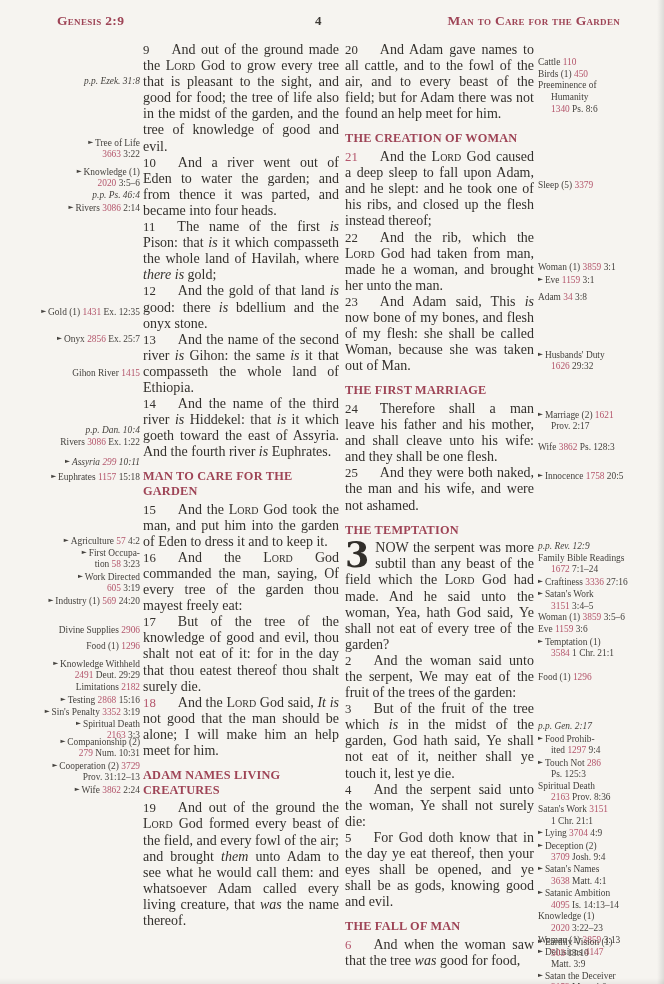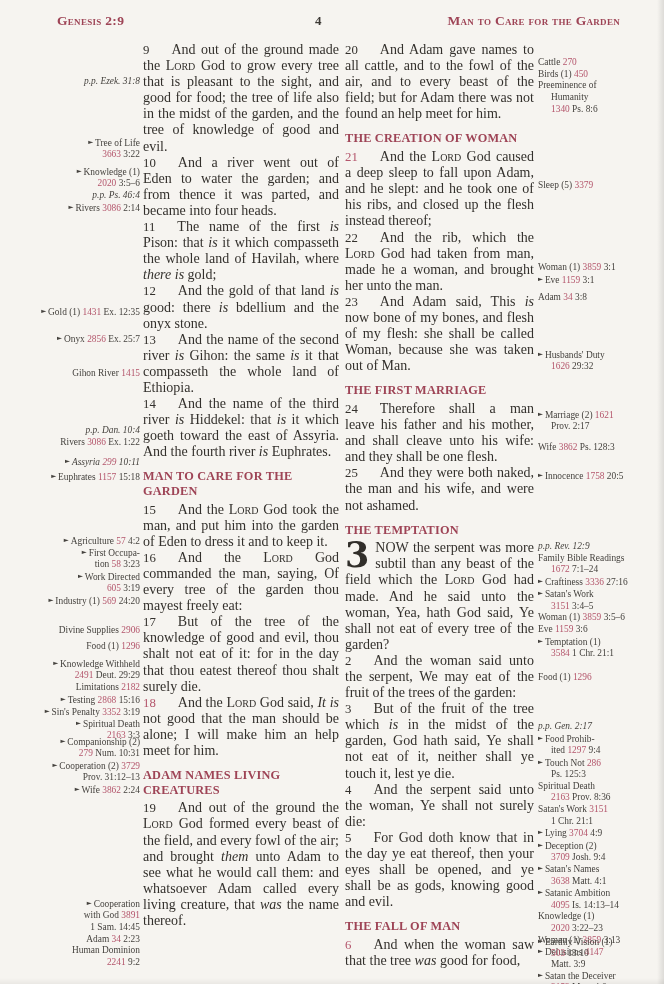"270" span.cn { text: 270 -> 110 }
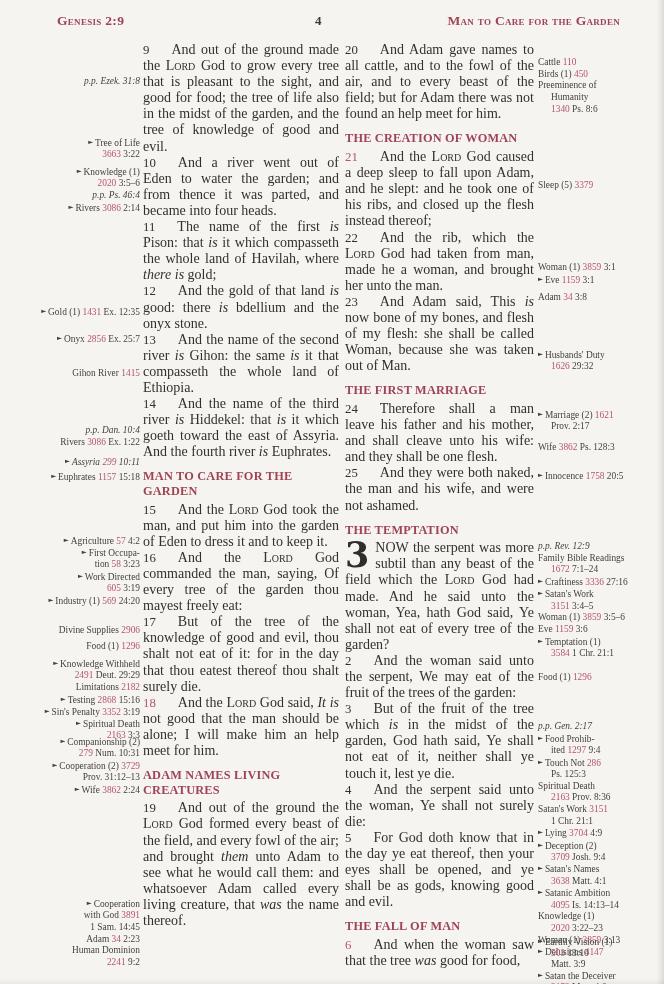"► Cooperation" div.grp { html: <div> <div><span>►</span> Cooperation</div> <div>with God <span>3891</span></div> <div>1 Sam. 14:45</div> <div>Adam <span>34</span> 2:23</div> <div>Human Dominion</div> <div><span>2241</span> 9:2</div> </div> -> none }
